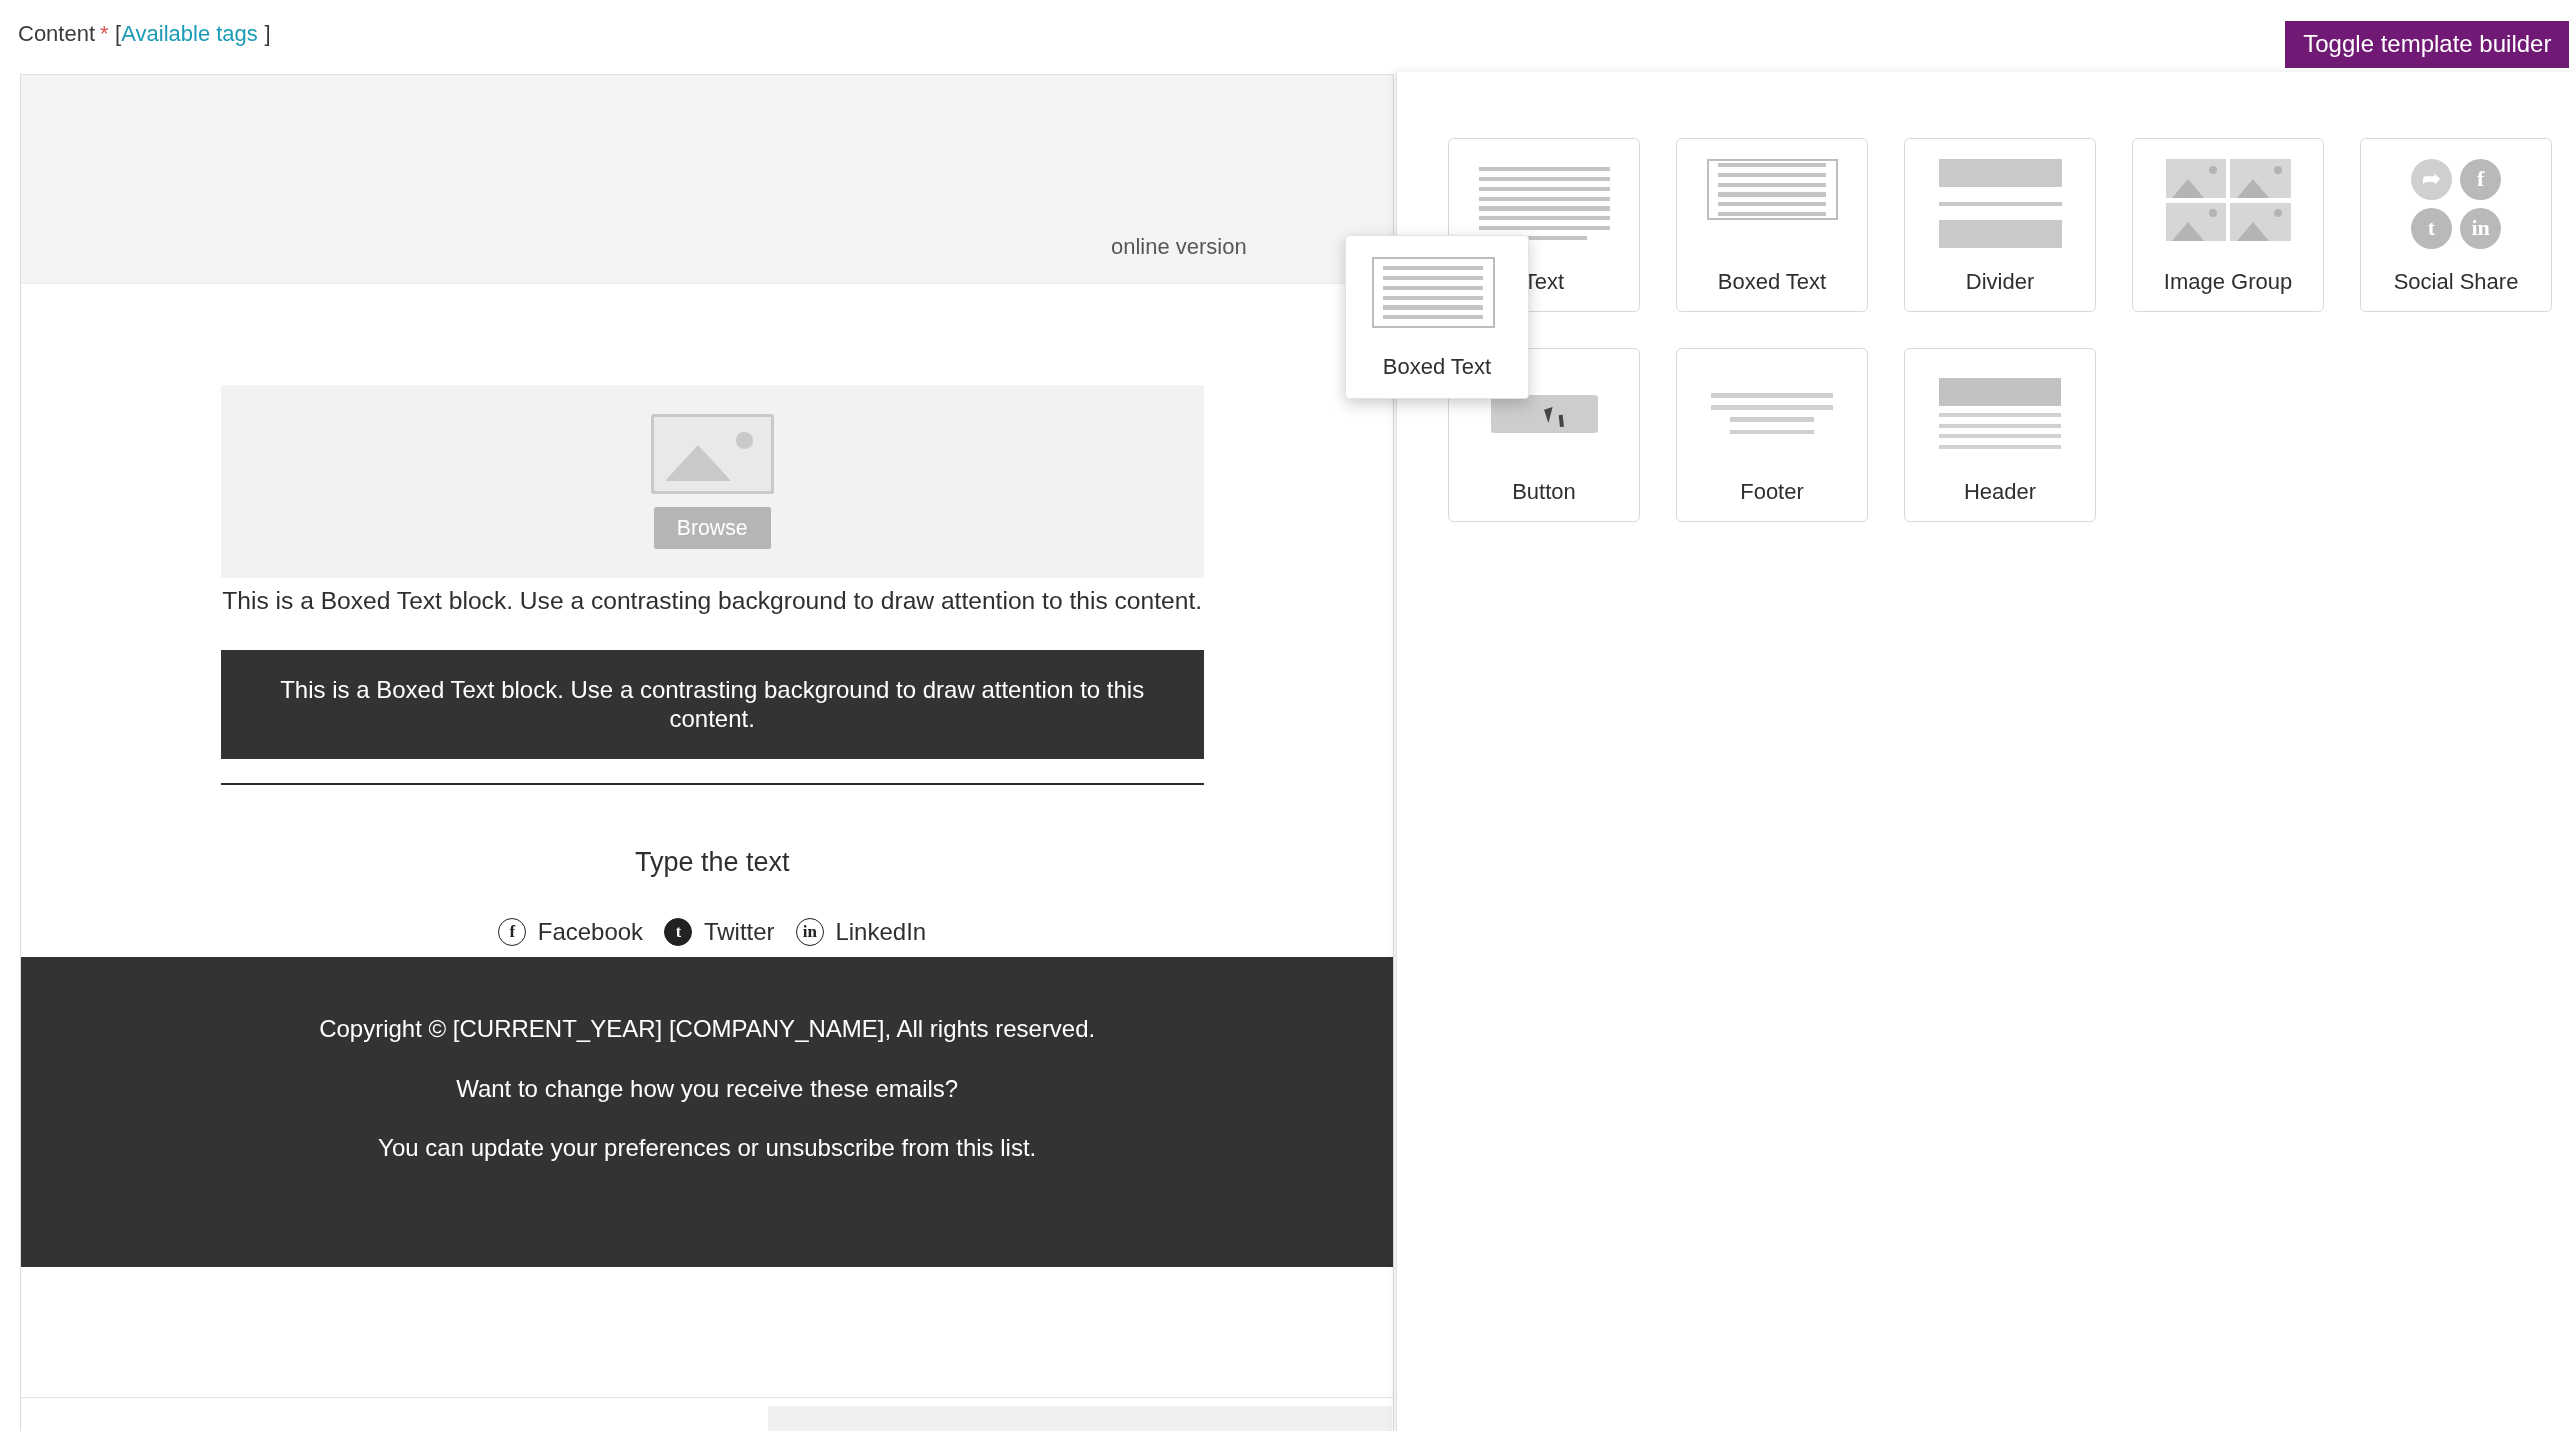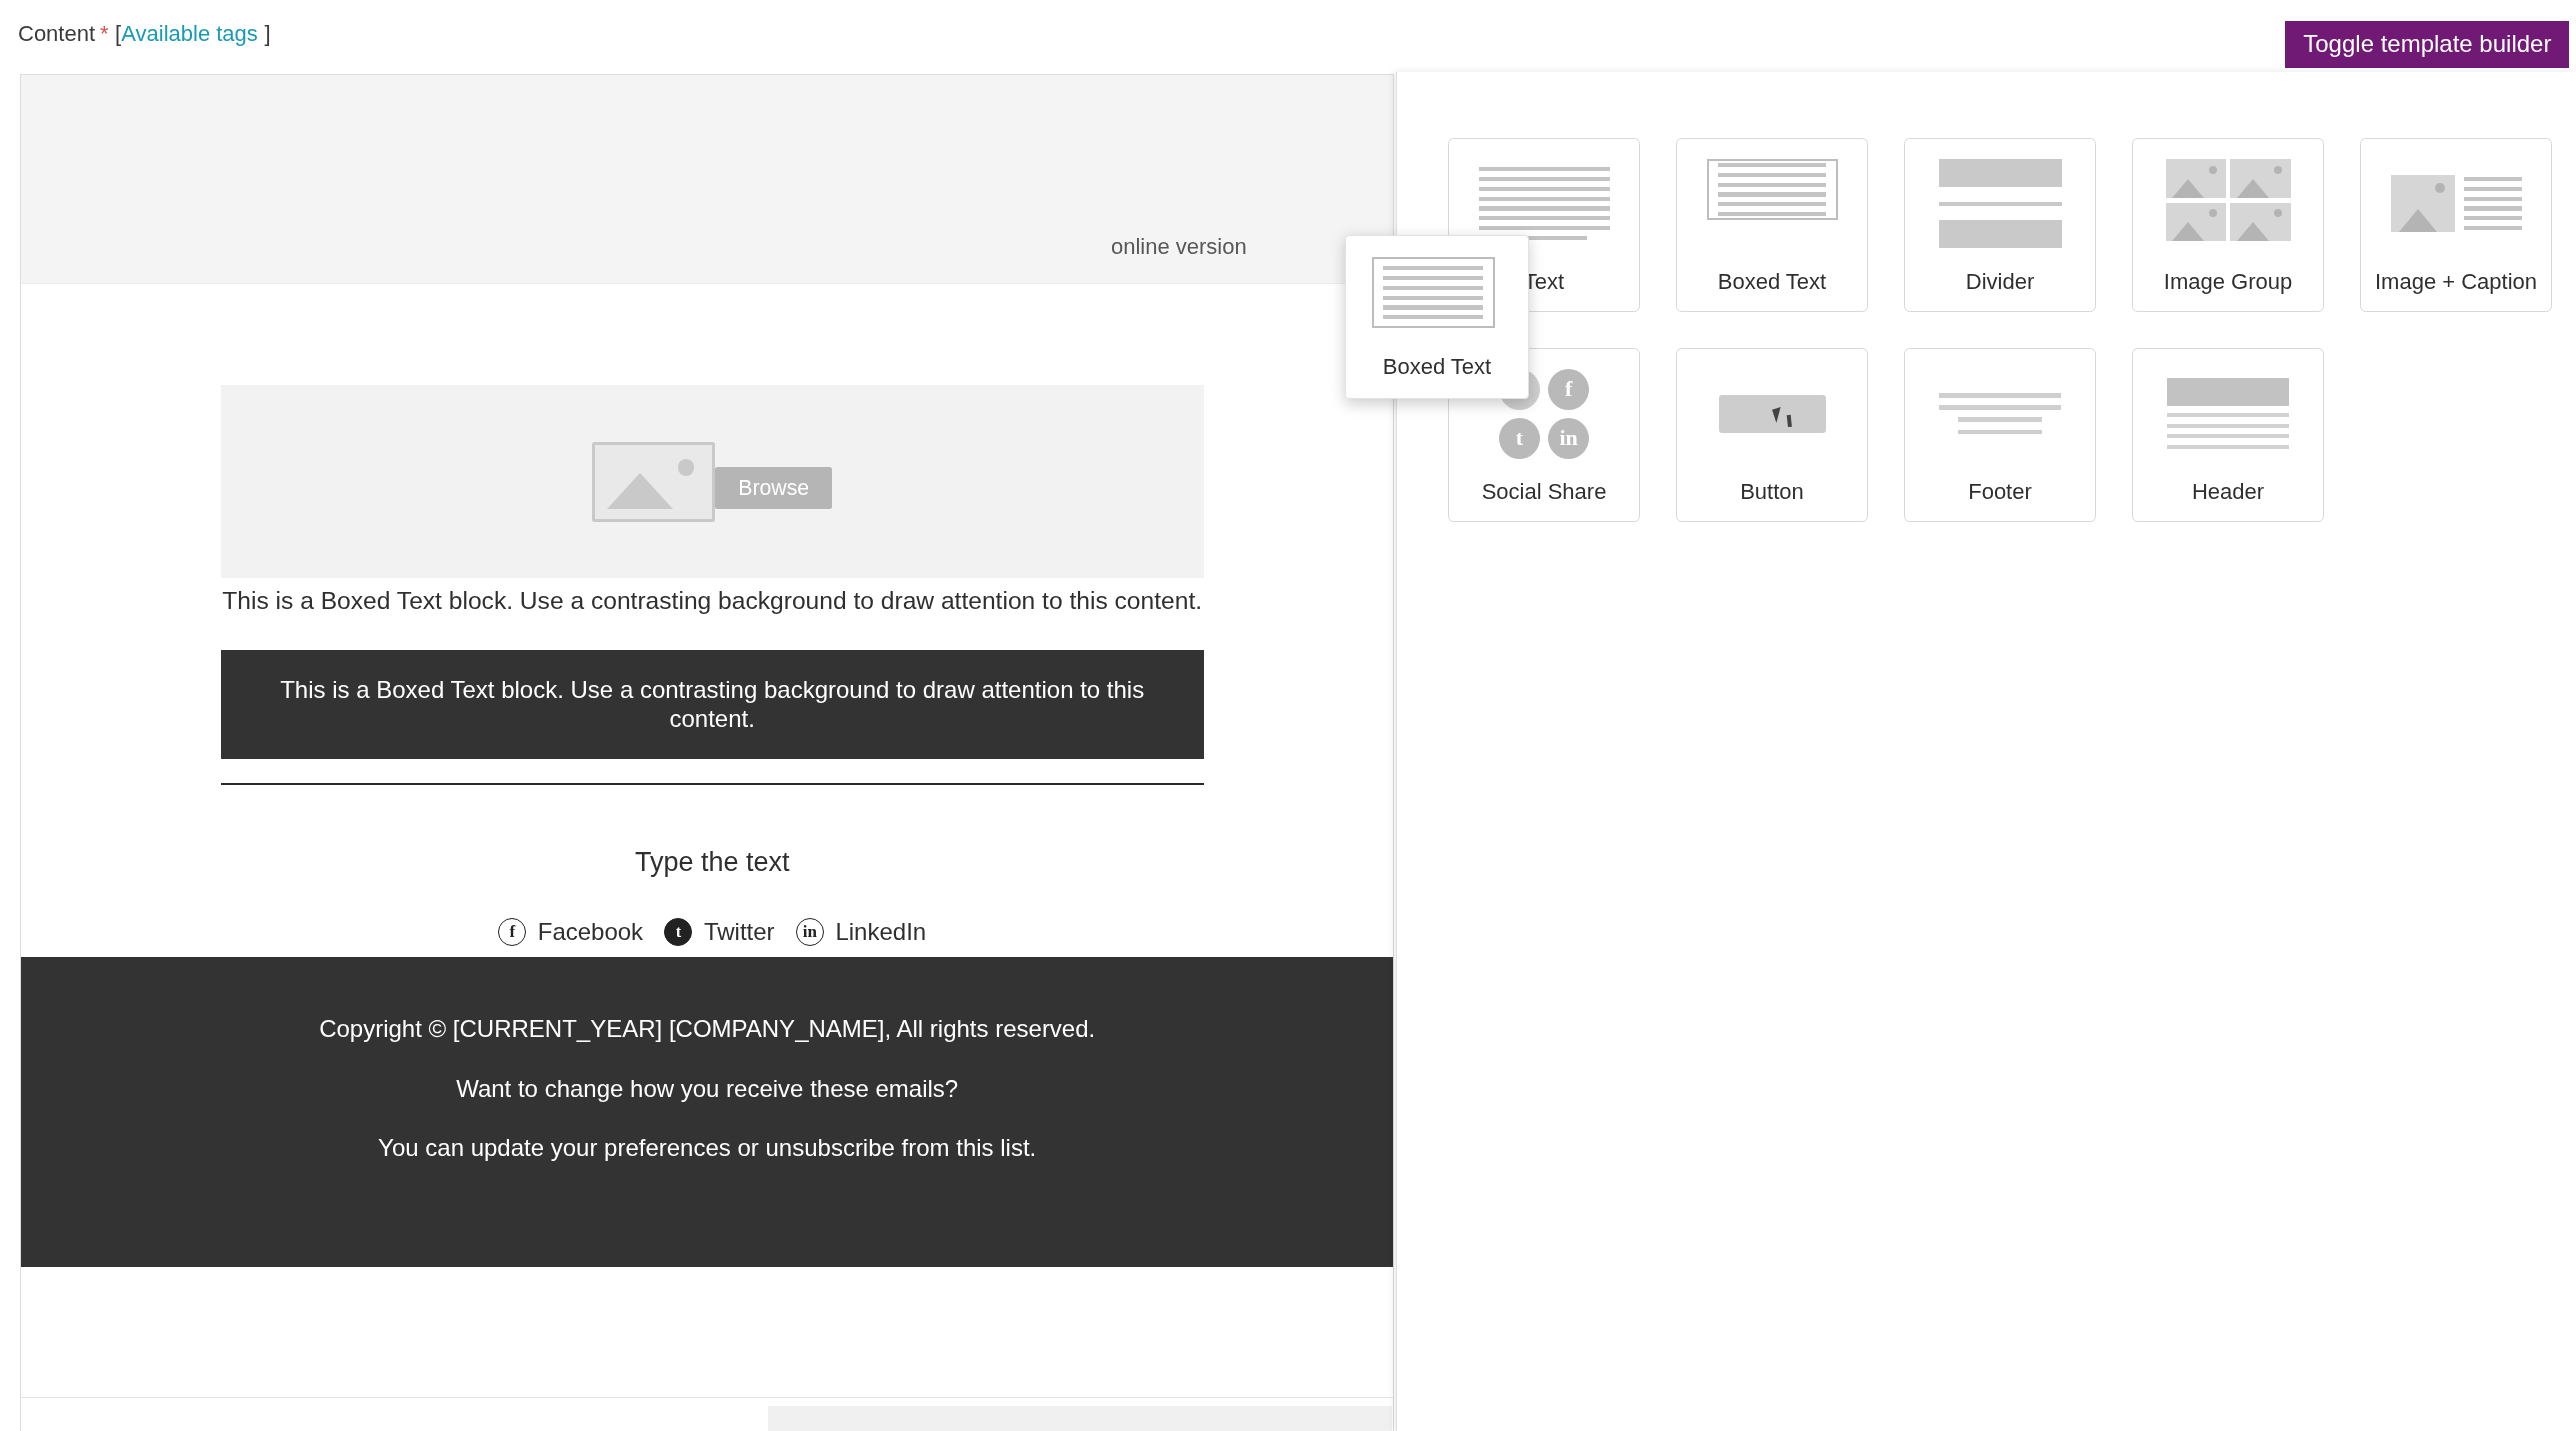"Image + Caption" div.block-card { html: <div> <div> <div> <div></div> <div> <i></i> <i></i> <i></i> <i></i> <i></i> <i></i> </div> </div> </div> <div>Image + Caption</div> </div> -> none }
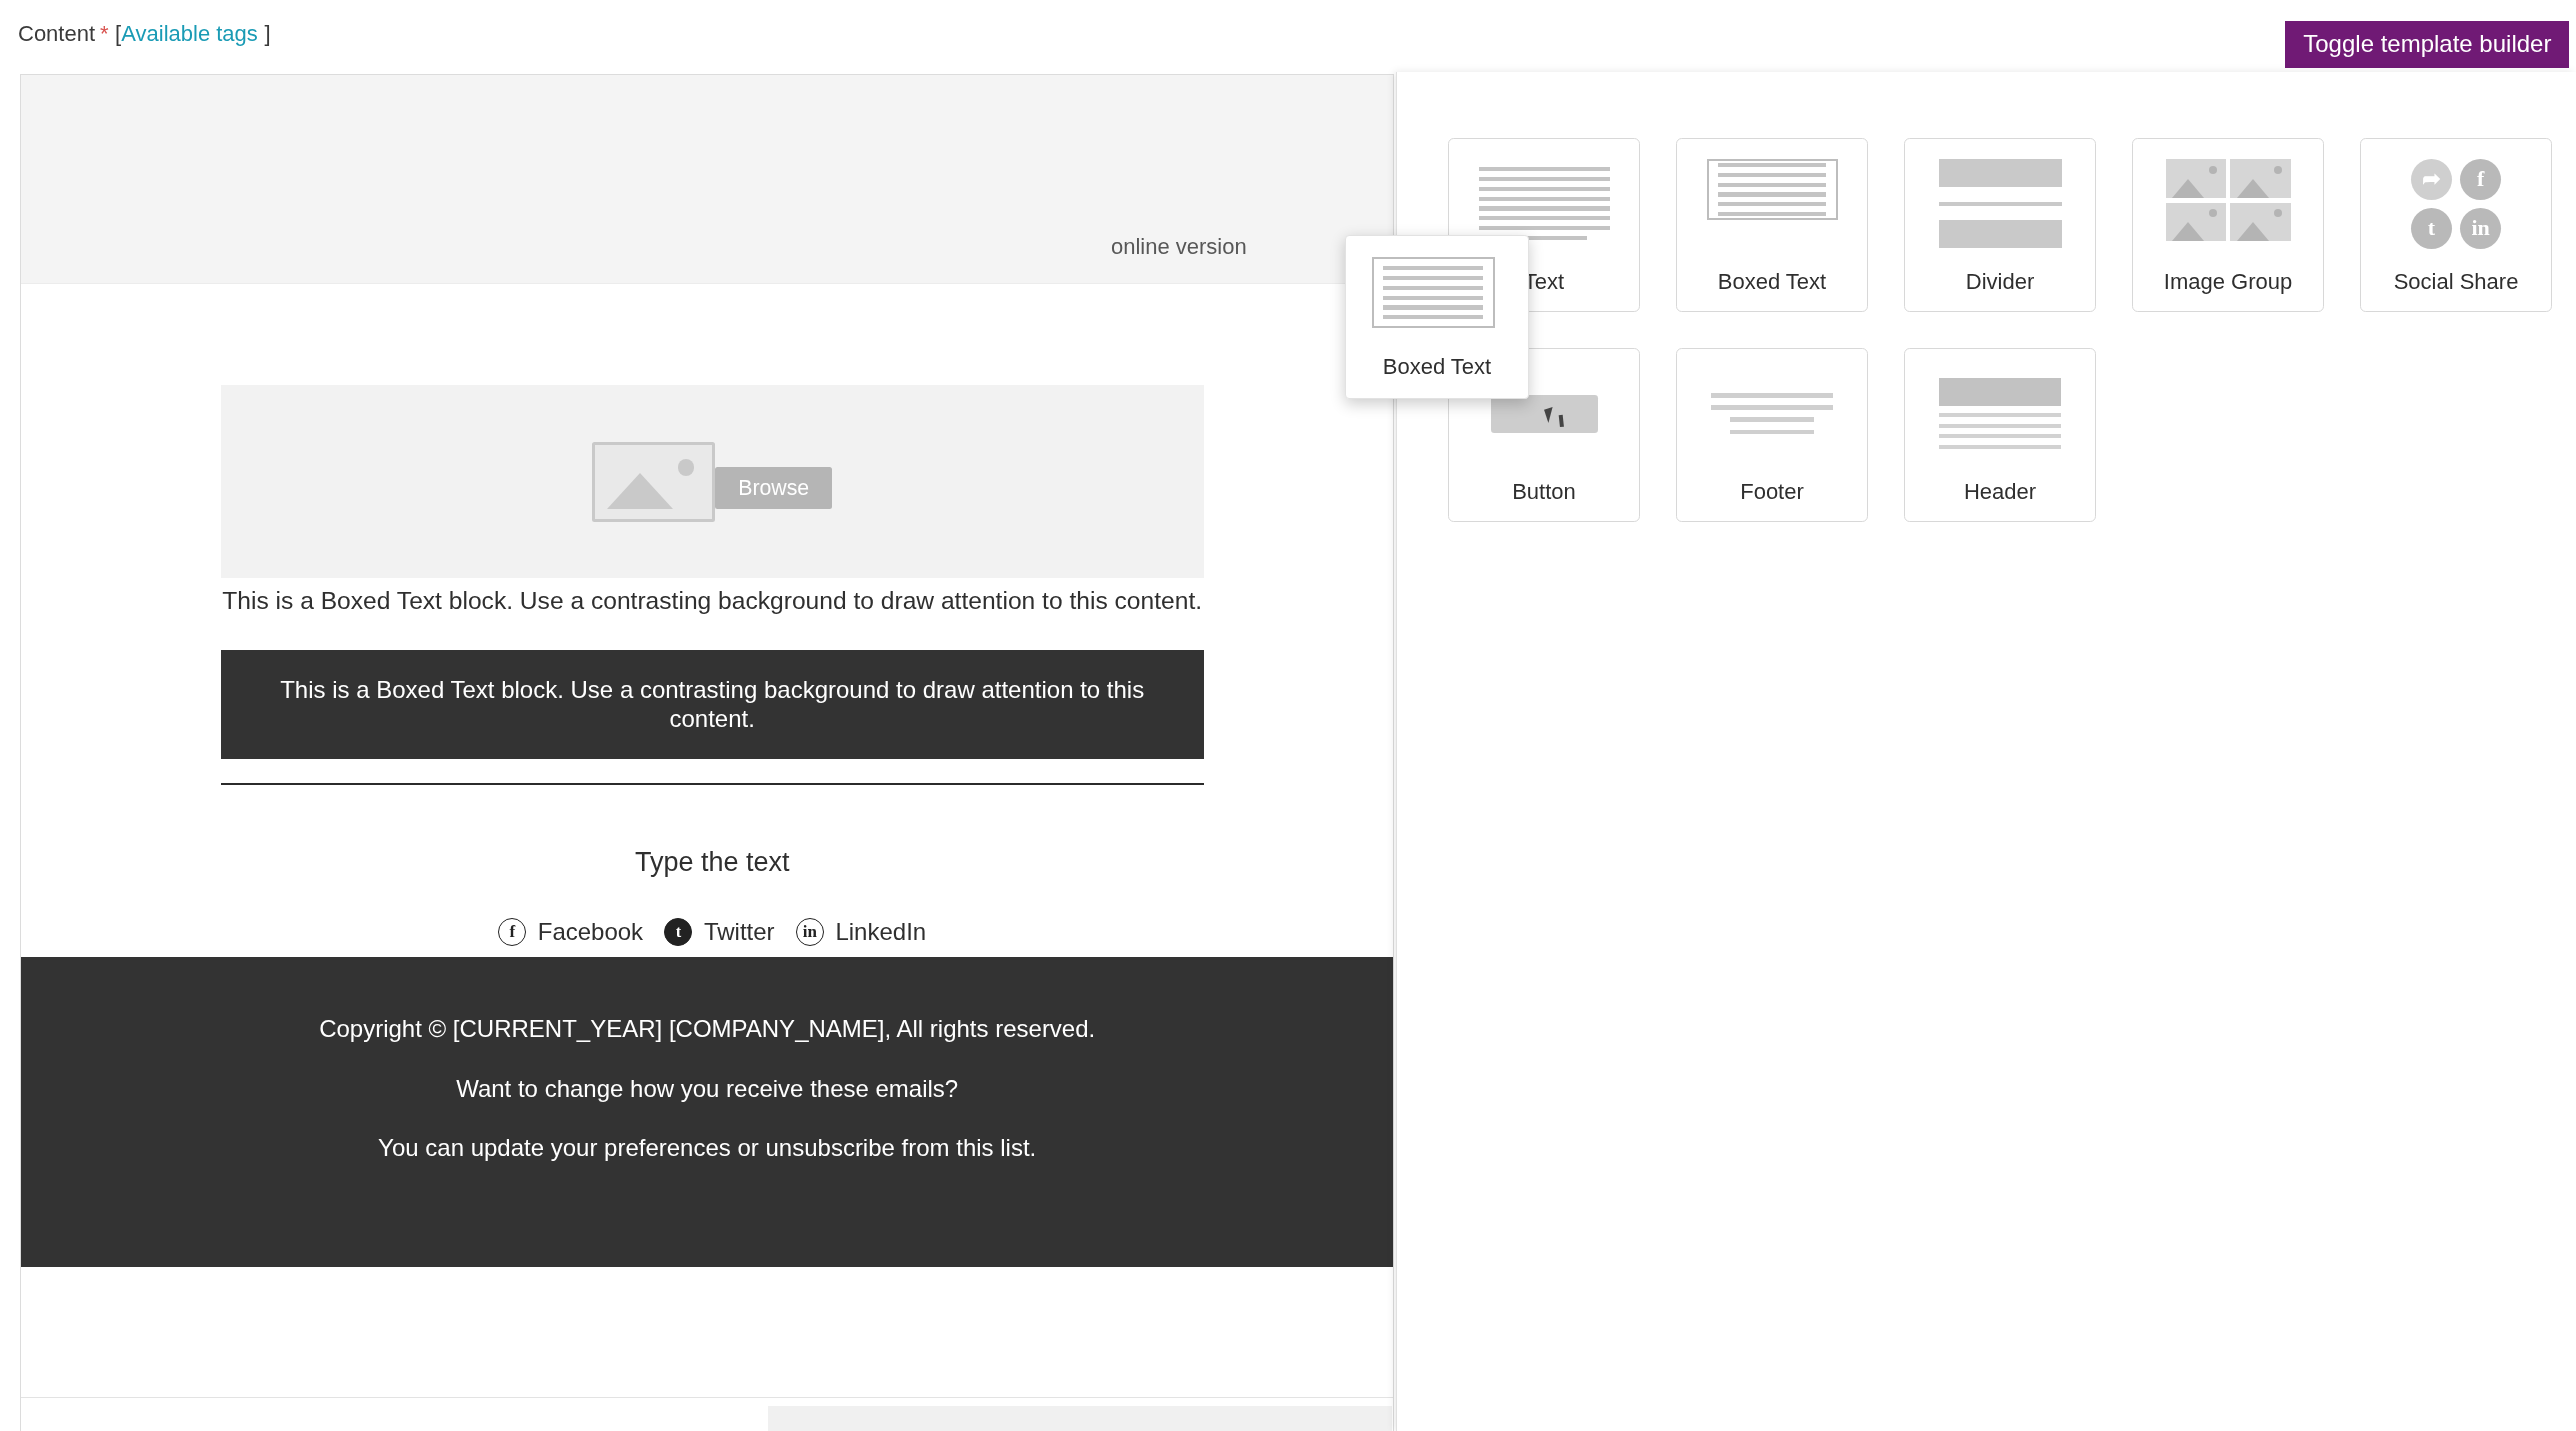"Browse" .img-block { flex-direction: row -> column }
